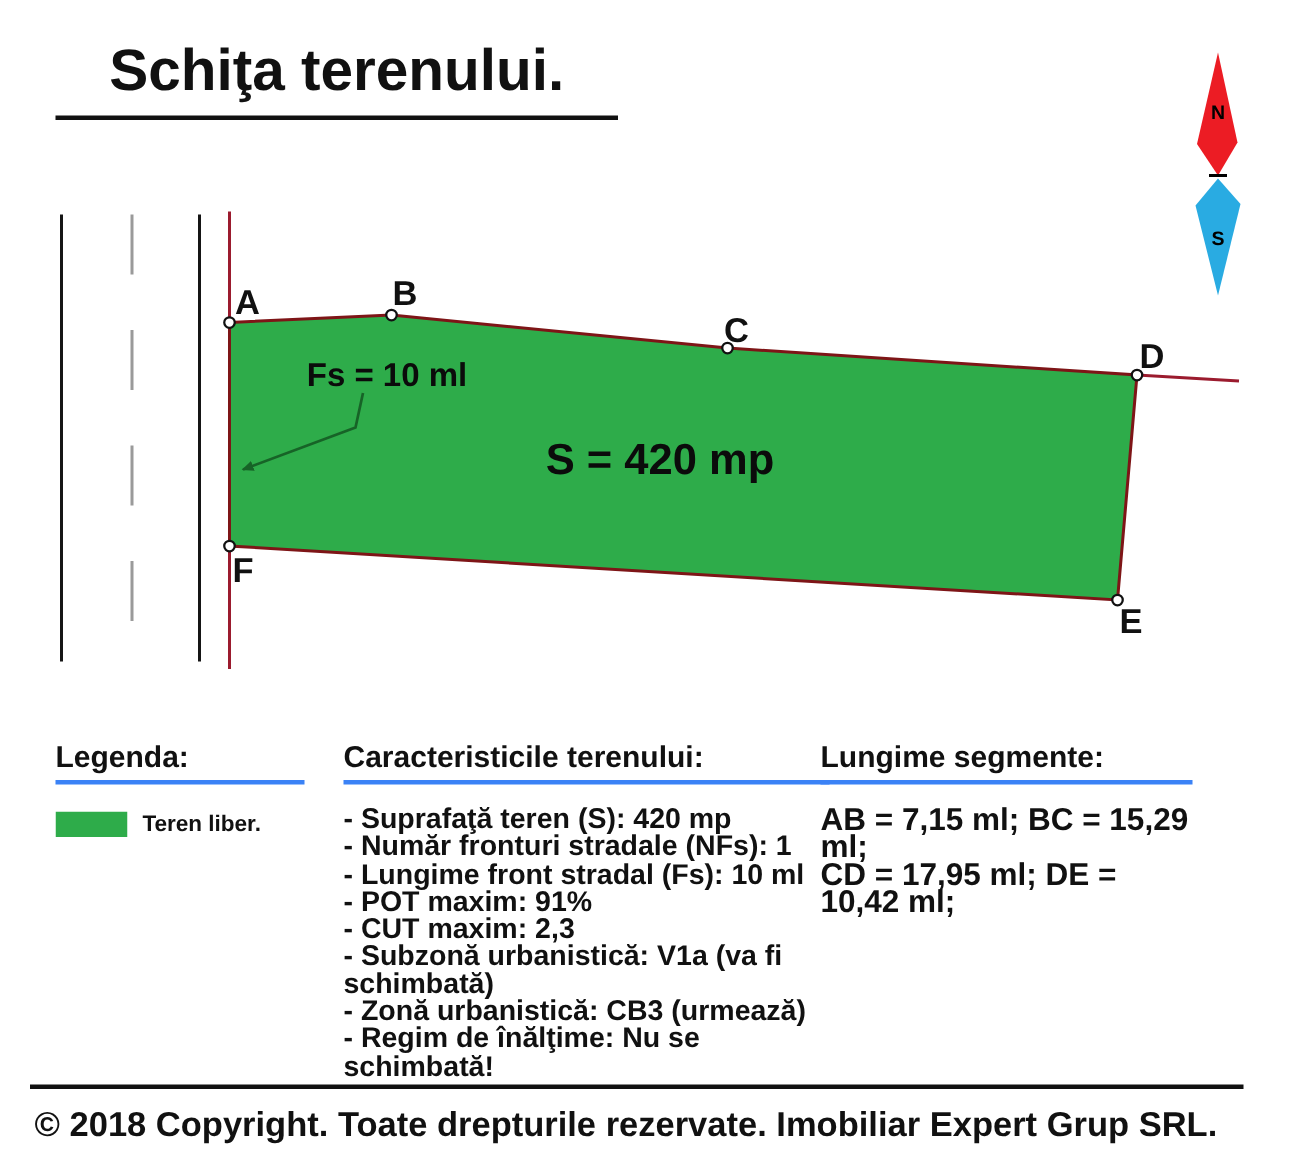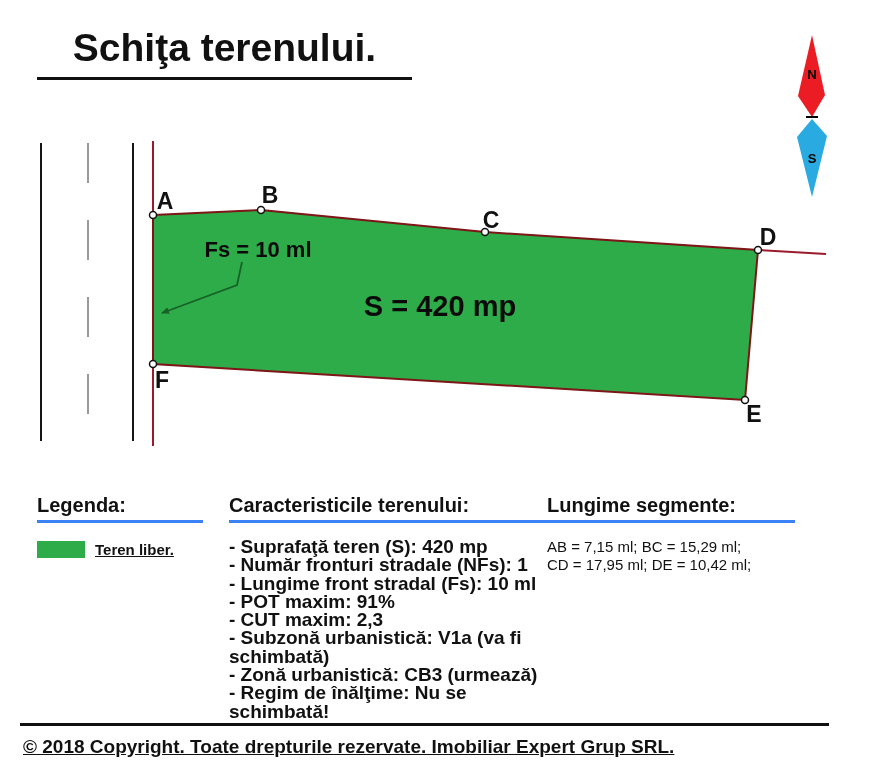"Teren liber." .legend-row { text-decoration: underline -> none }
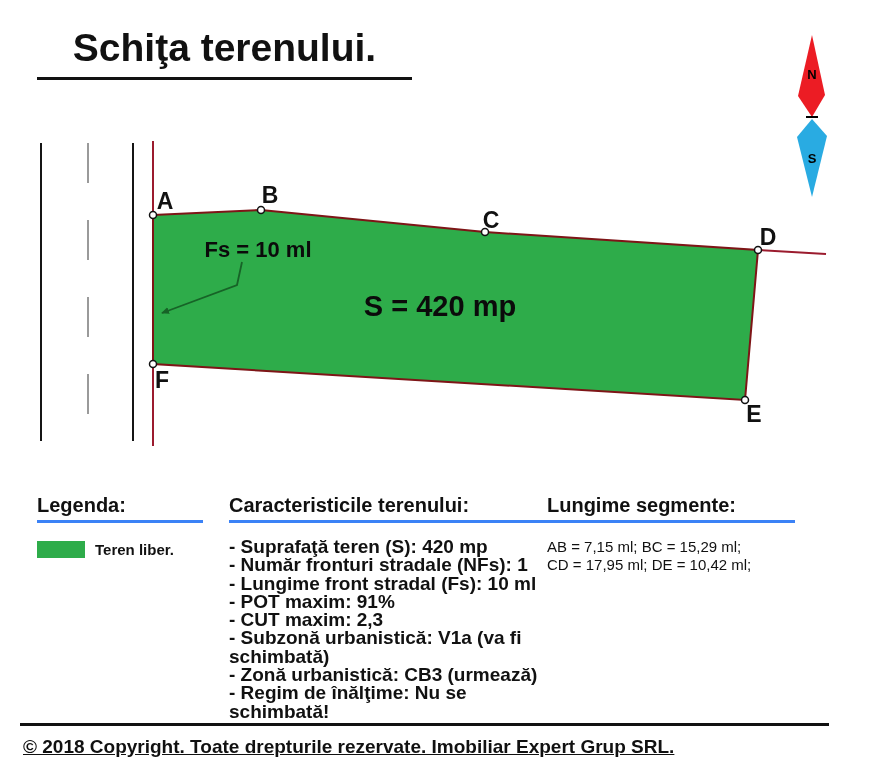"AB = 7,15 ml; BC" .seg-lines { font-size: 15px -> 21px; font-weight: normal -> bold }
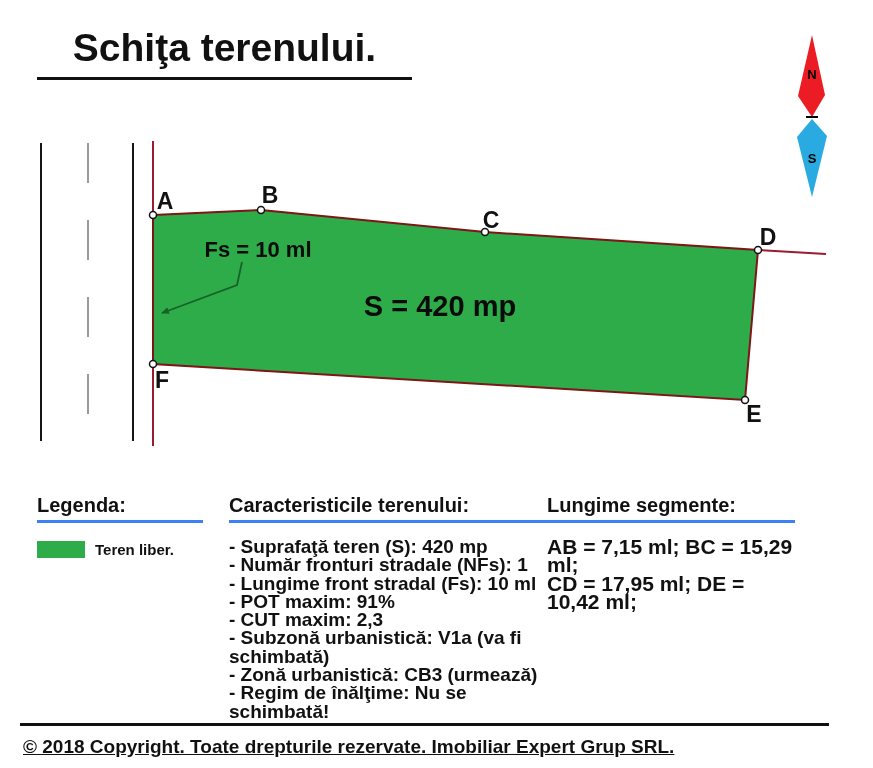"© 2018 Copyright. Toate drepturile" .footer-text { font-size: 19px -> 23px; text-decoration: underline -> none }
